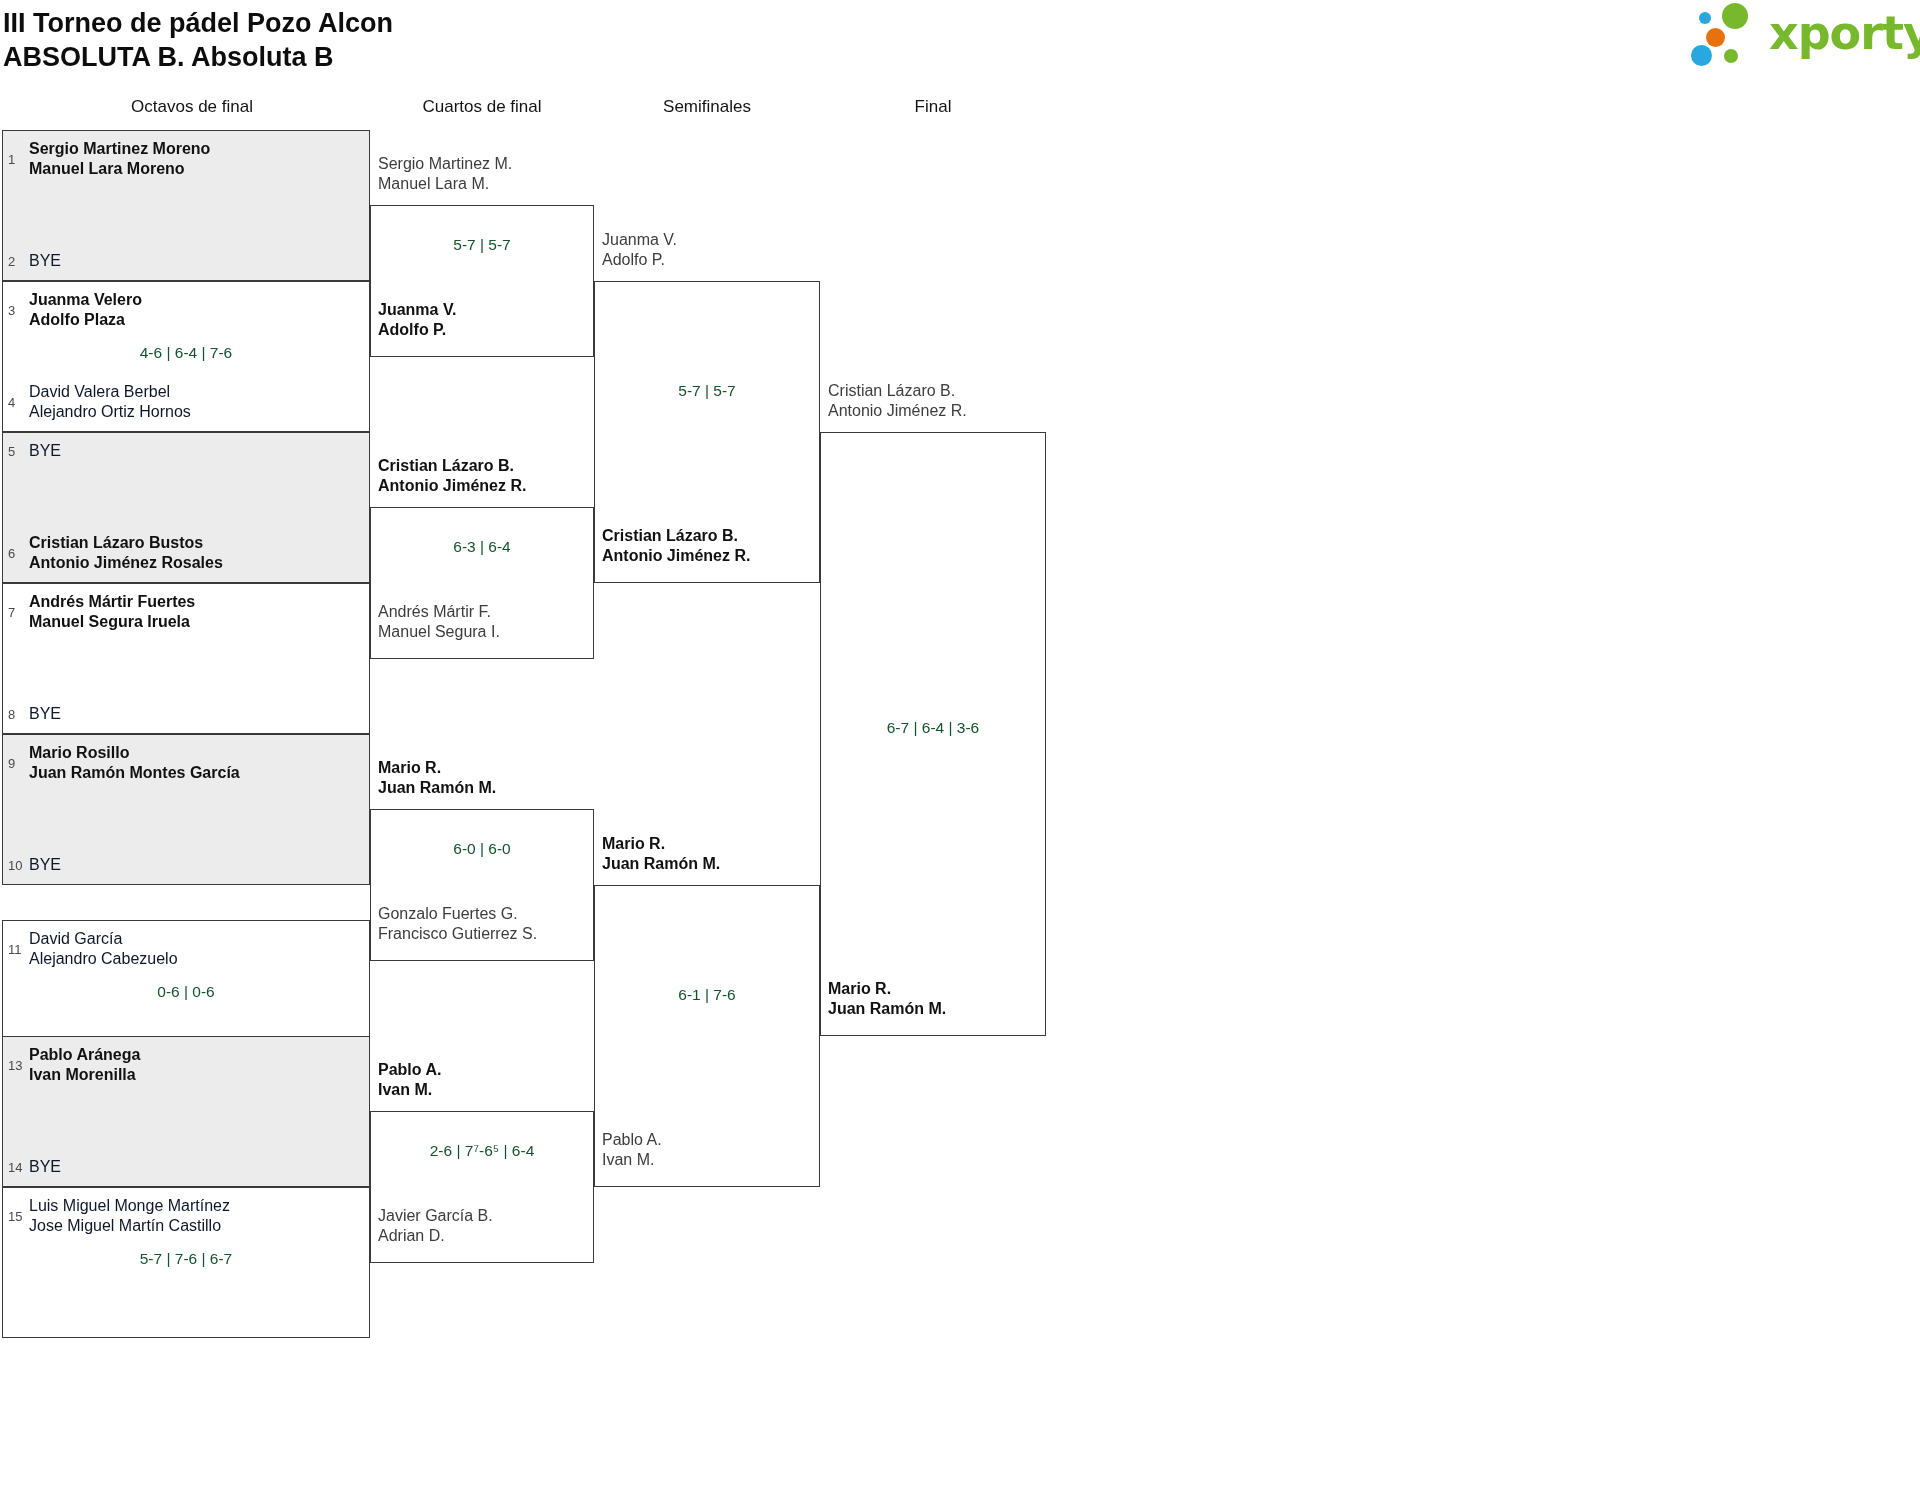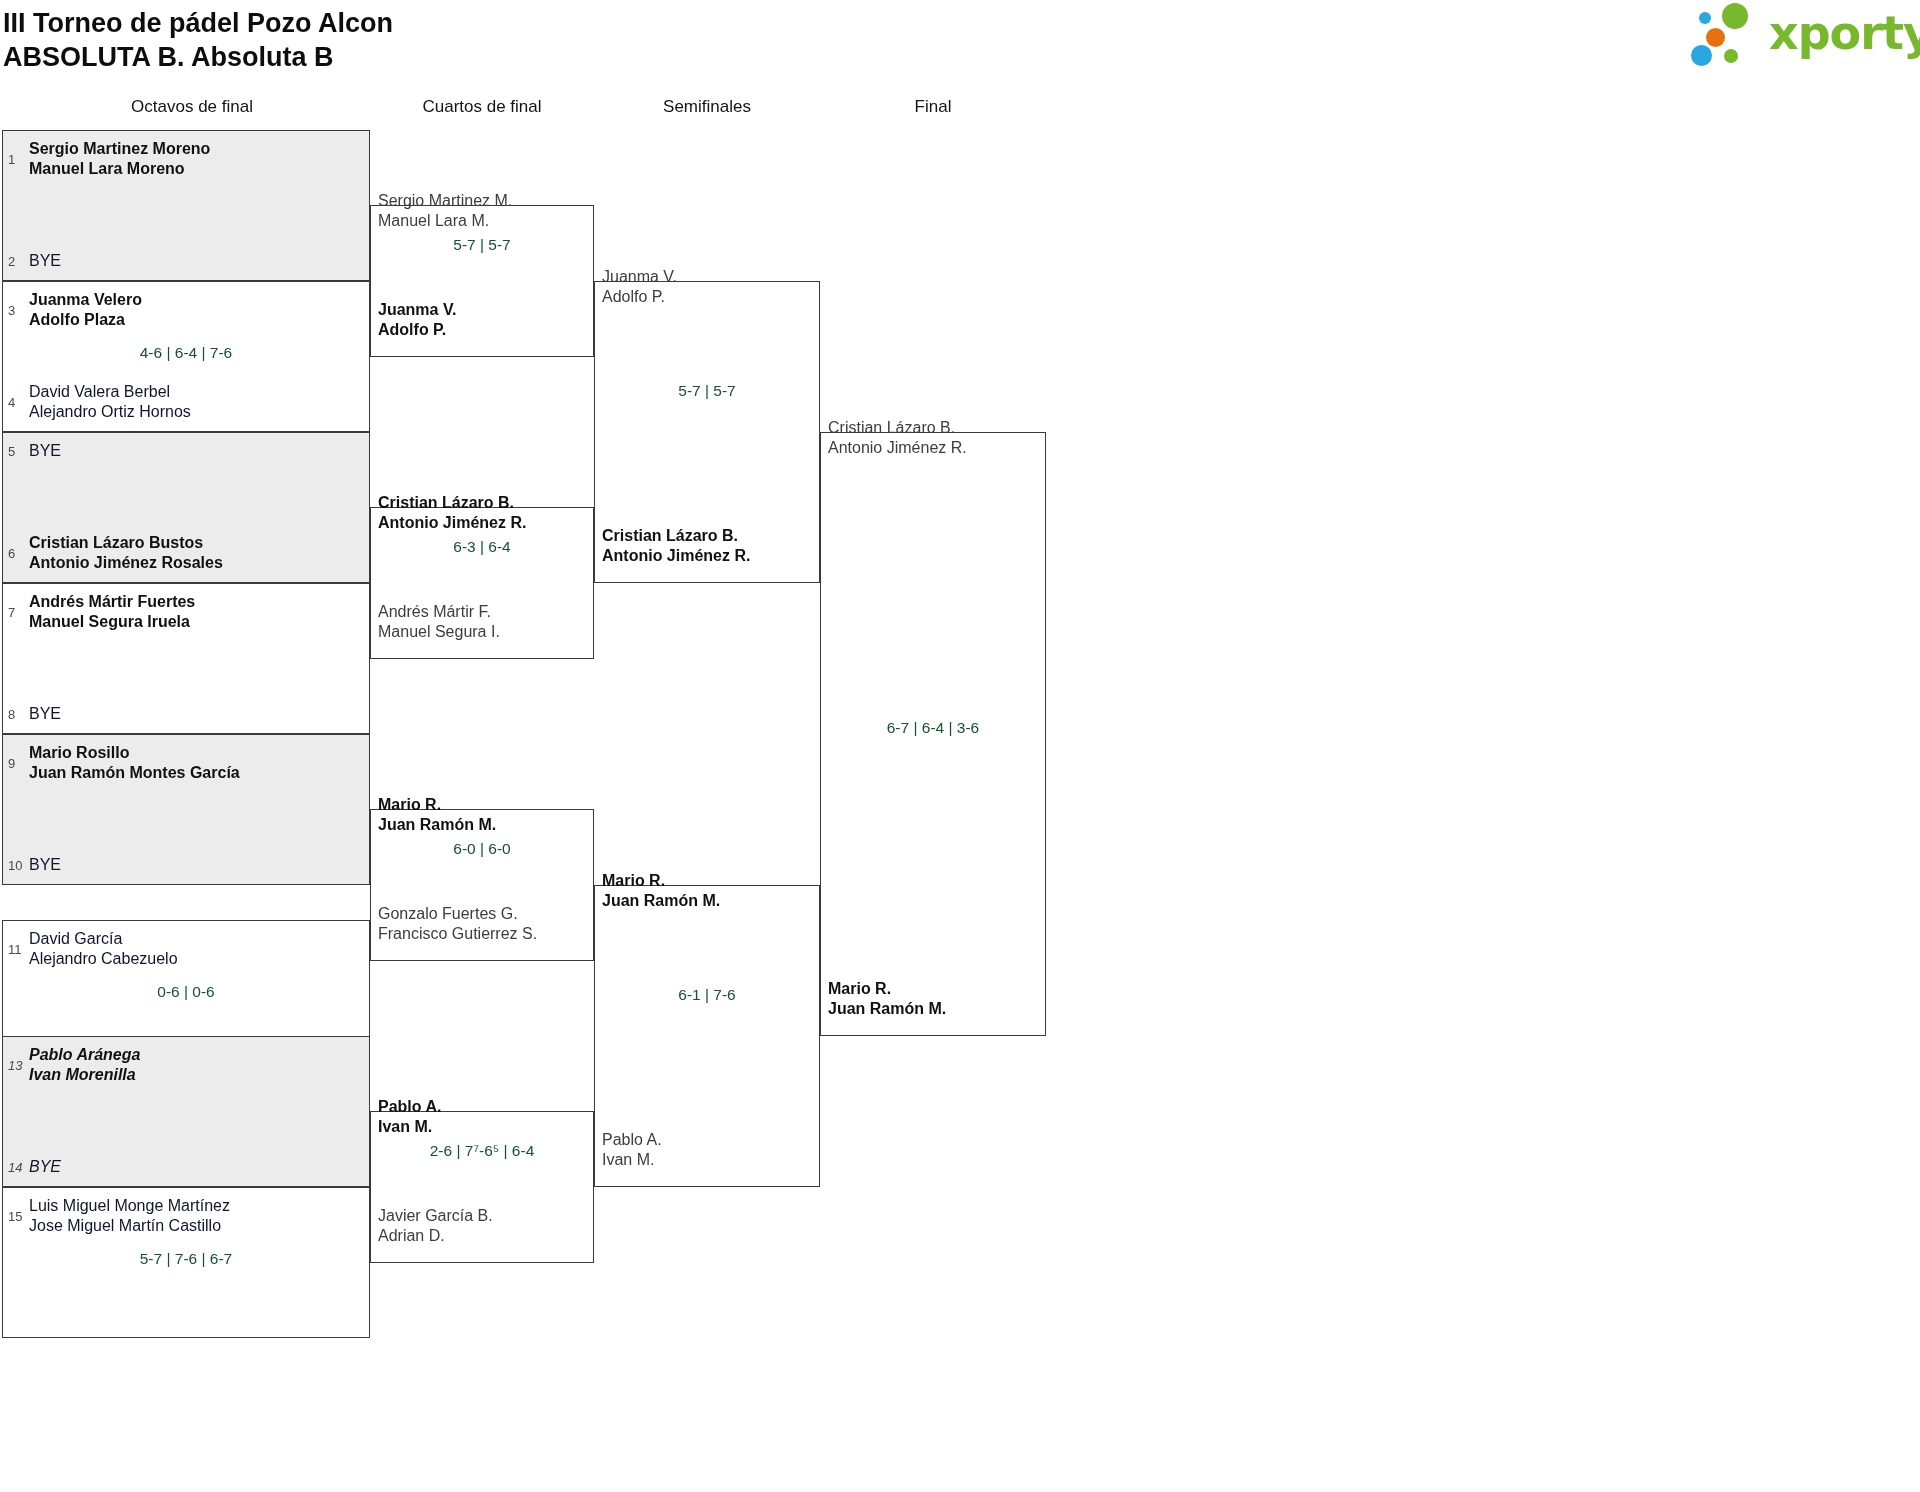"Sergio Martinez M." .entry.e1 { margin-top: 37px -> none }
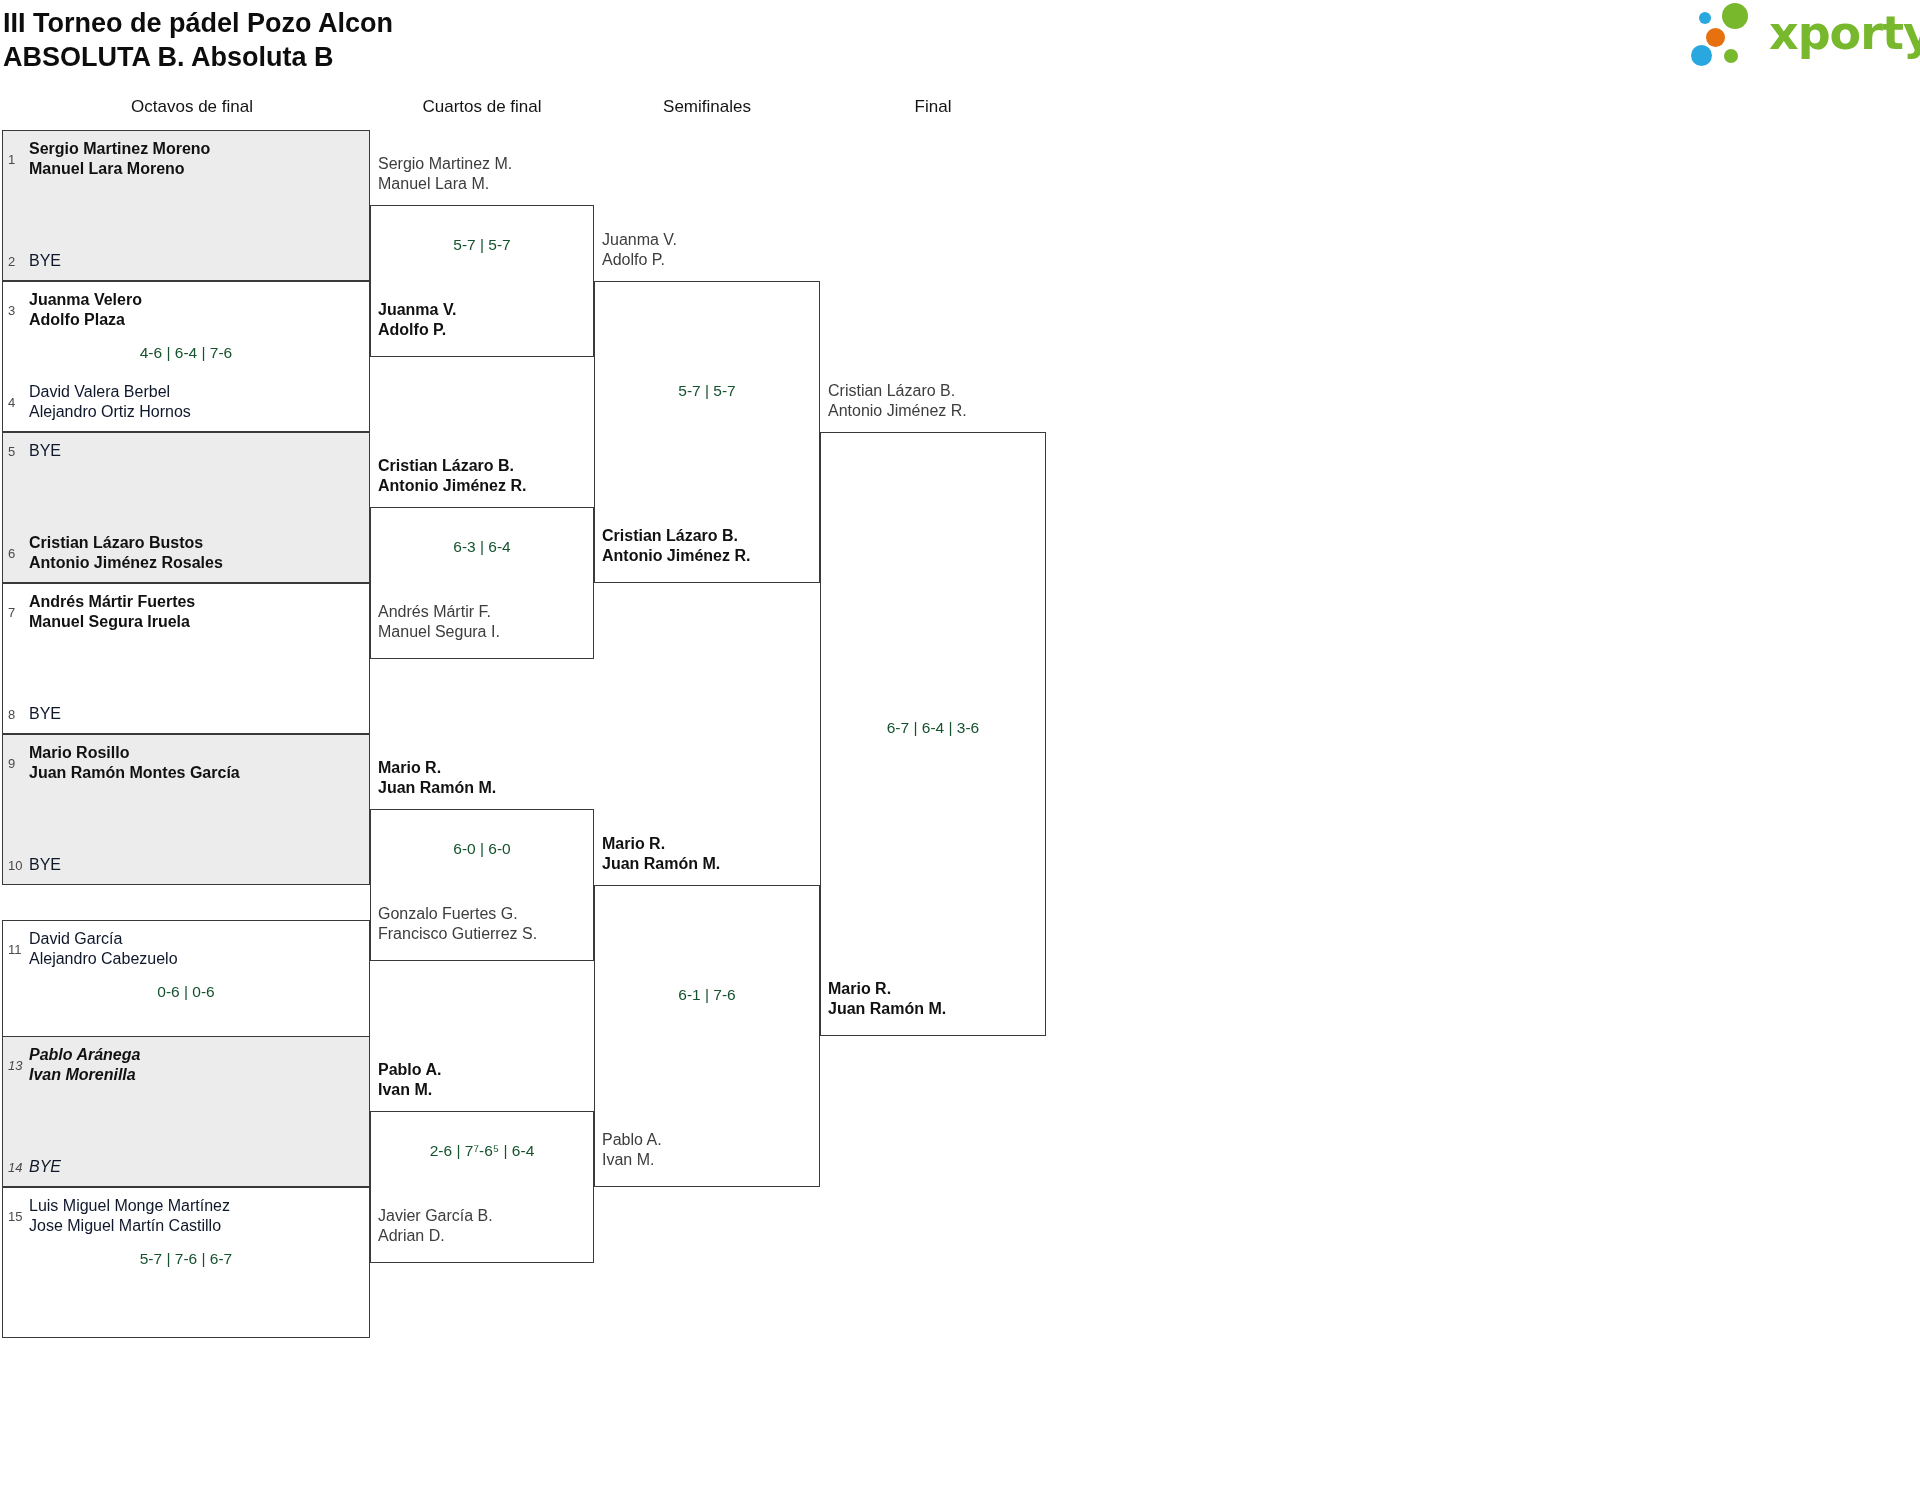"13" div.box { font-style: italic -> none }
